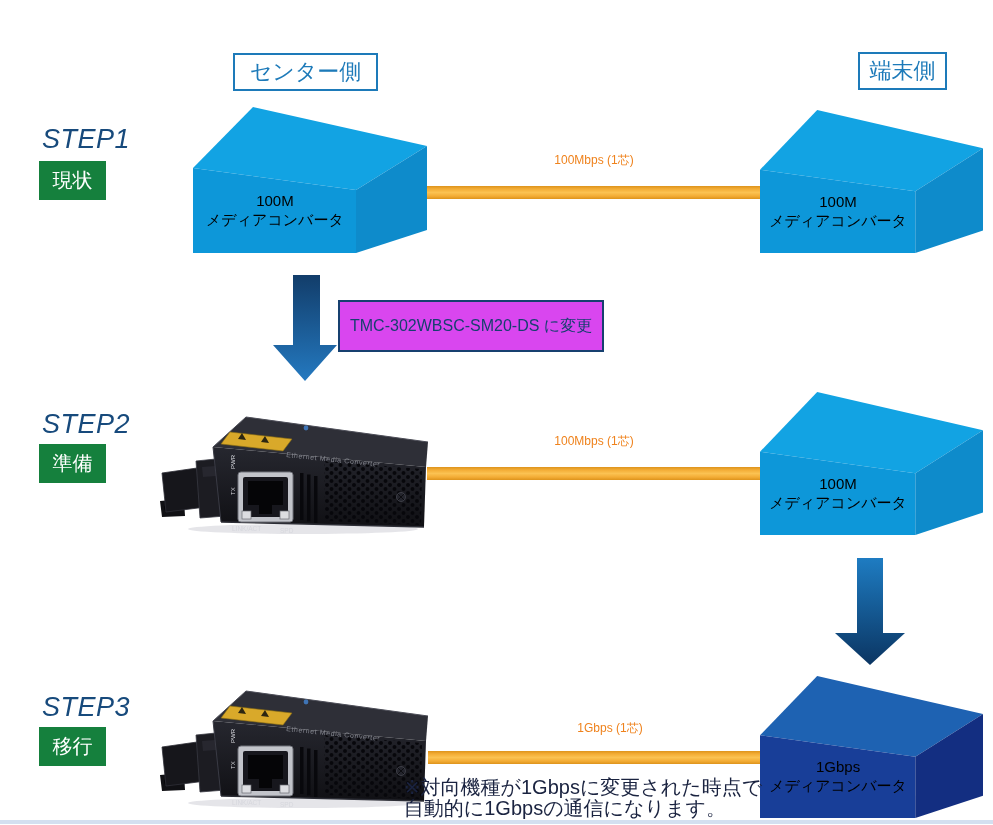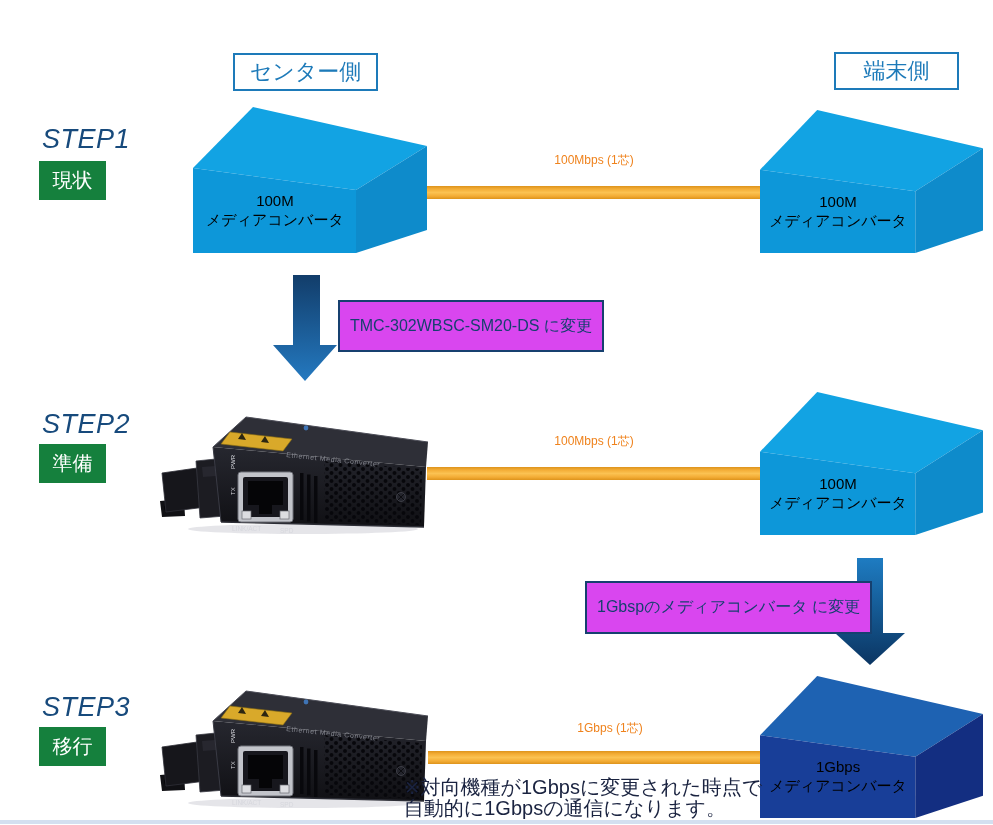"端末側" .side-label.terminal { left: 834px -> 858px; width: 125px -> 89px }
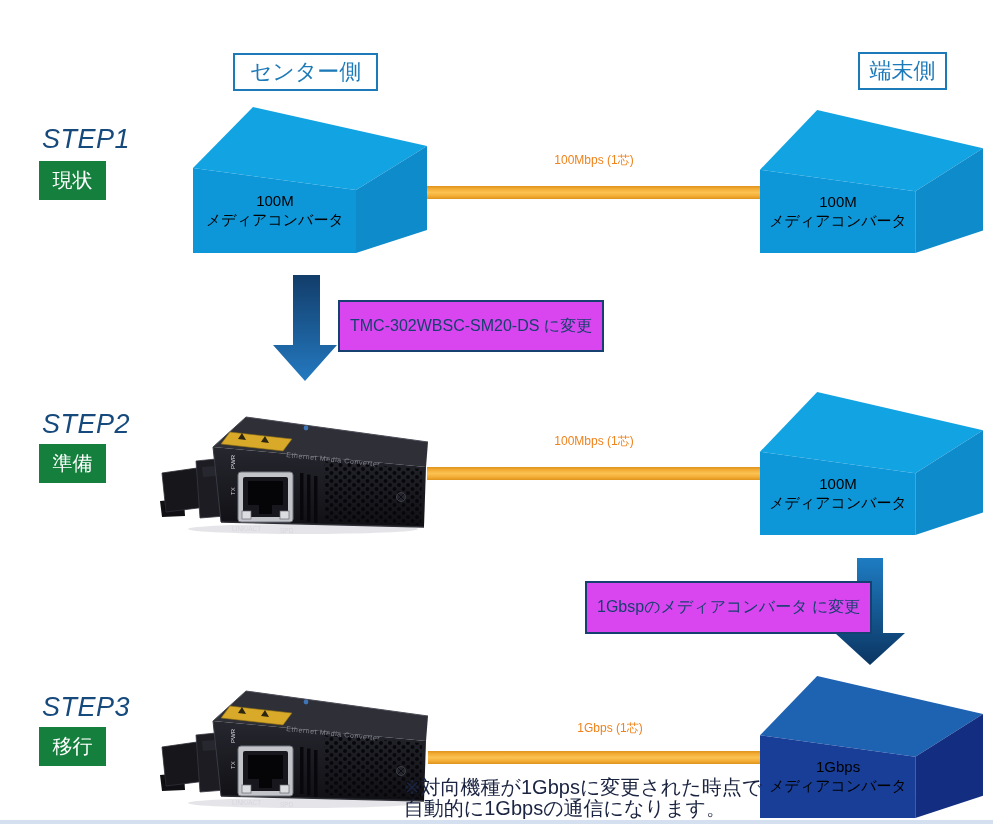"1Gbspのメディアコンバータ に変更" div.change-label { html: <div> <span>1Gbspのメディアコンバータ に変更</span> </div> -> none }
